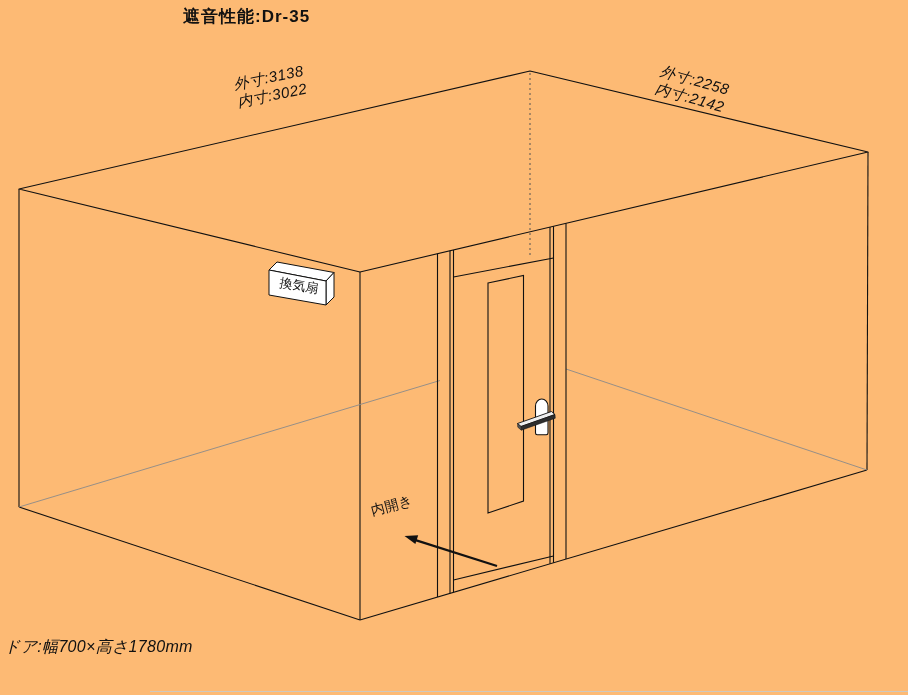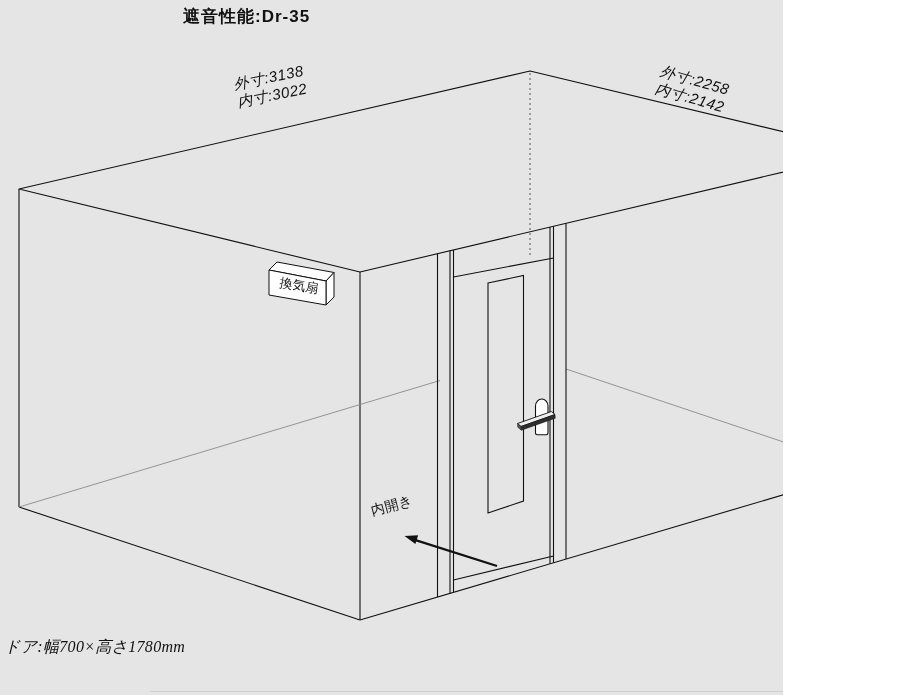"遮音性能:Dr-35" .stage { background: #e5e5e5 -> #fdba74; width: 783px -> 908px }
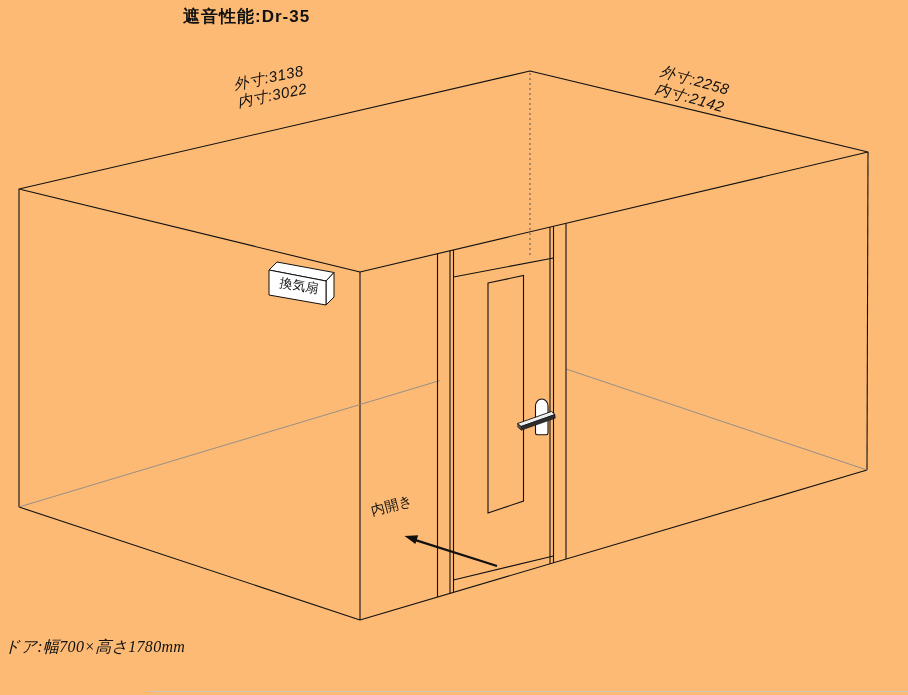"ドア:幅700×高さ1780mm" .note1 { font-family: Liberation Serif, serif -> none }
